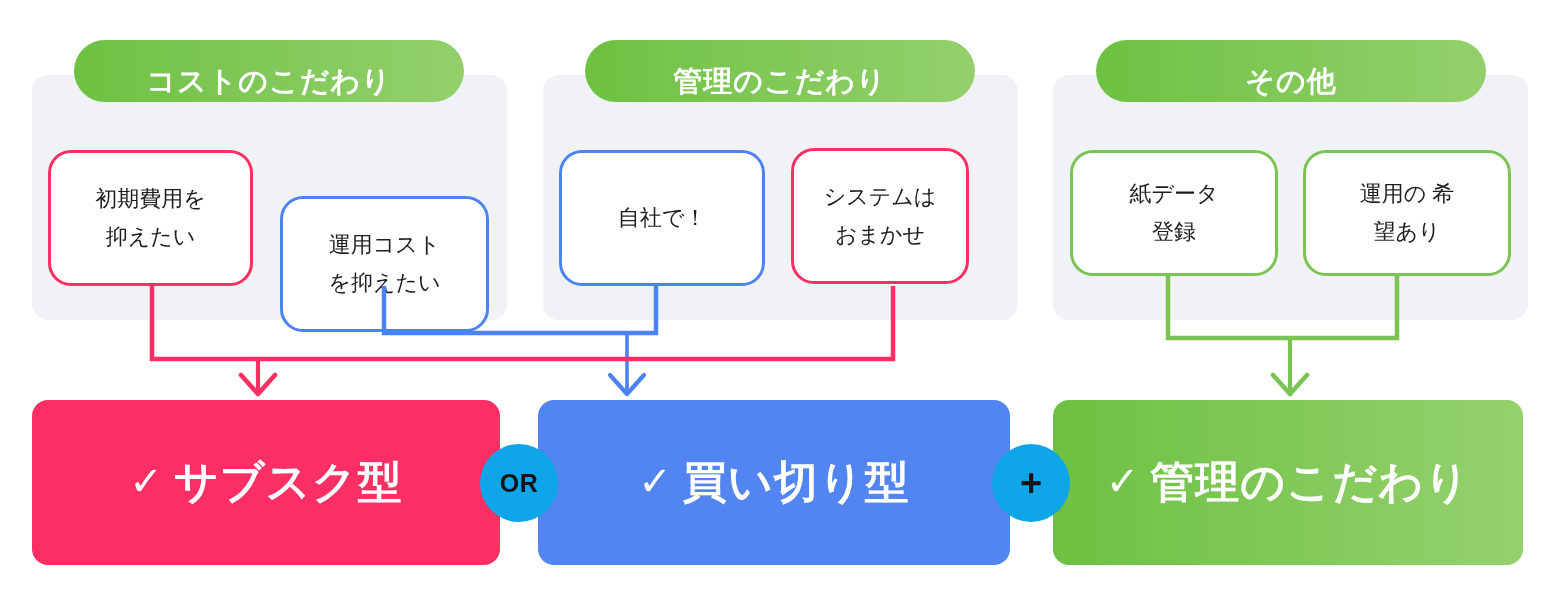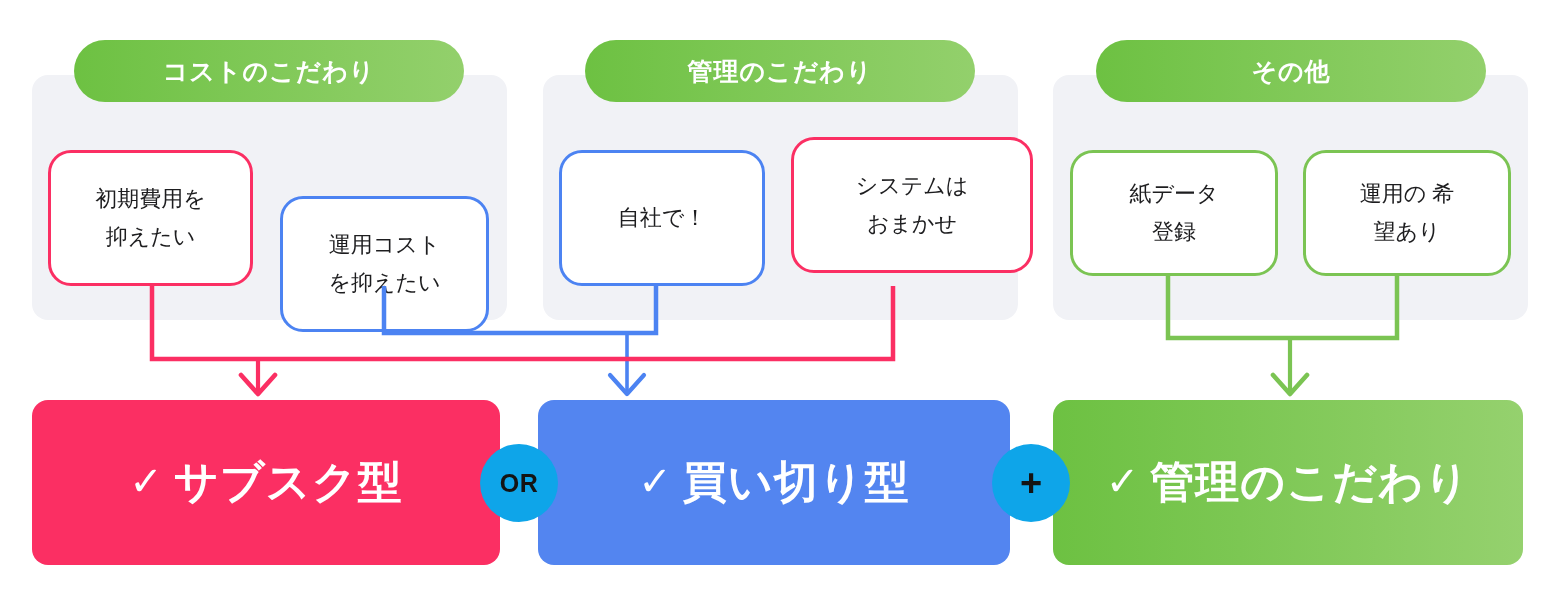"コストのこだわり" .panel-pill { align-items: center -> flex-end; font-size: 25px -> 29px }
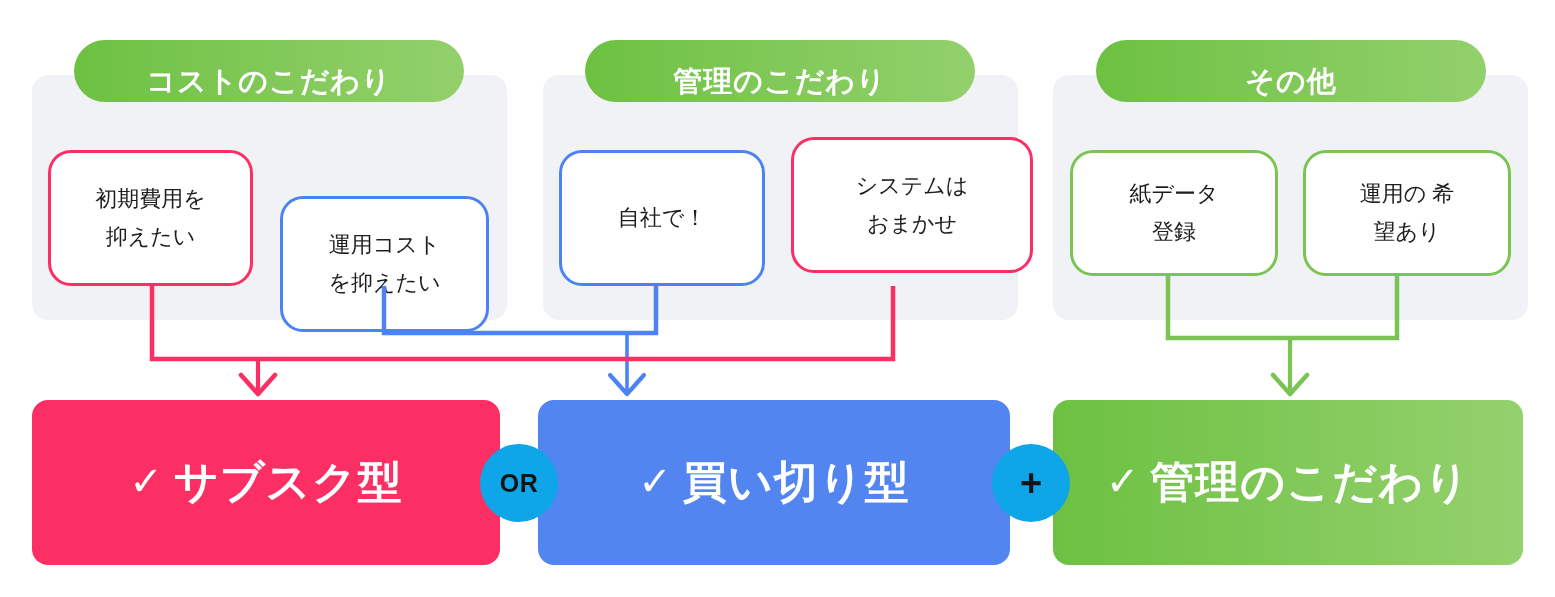"システムは" div.cbox { top: 137px -> 148px; width: 242px -> 178px }
